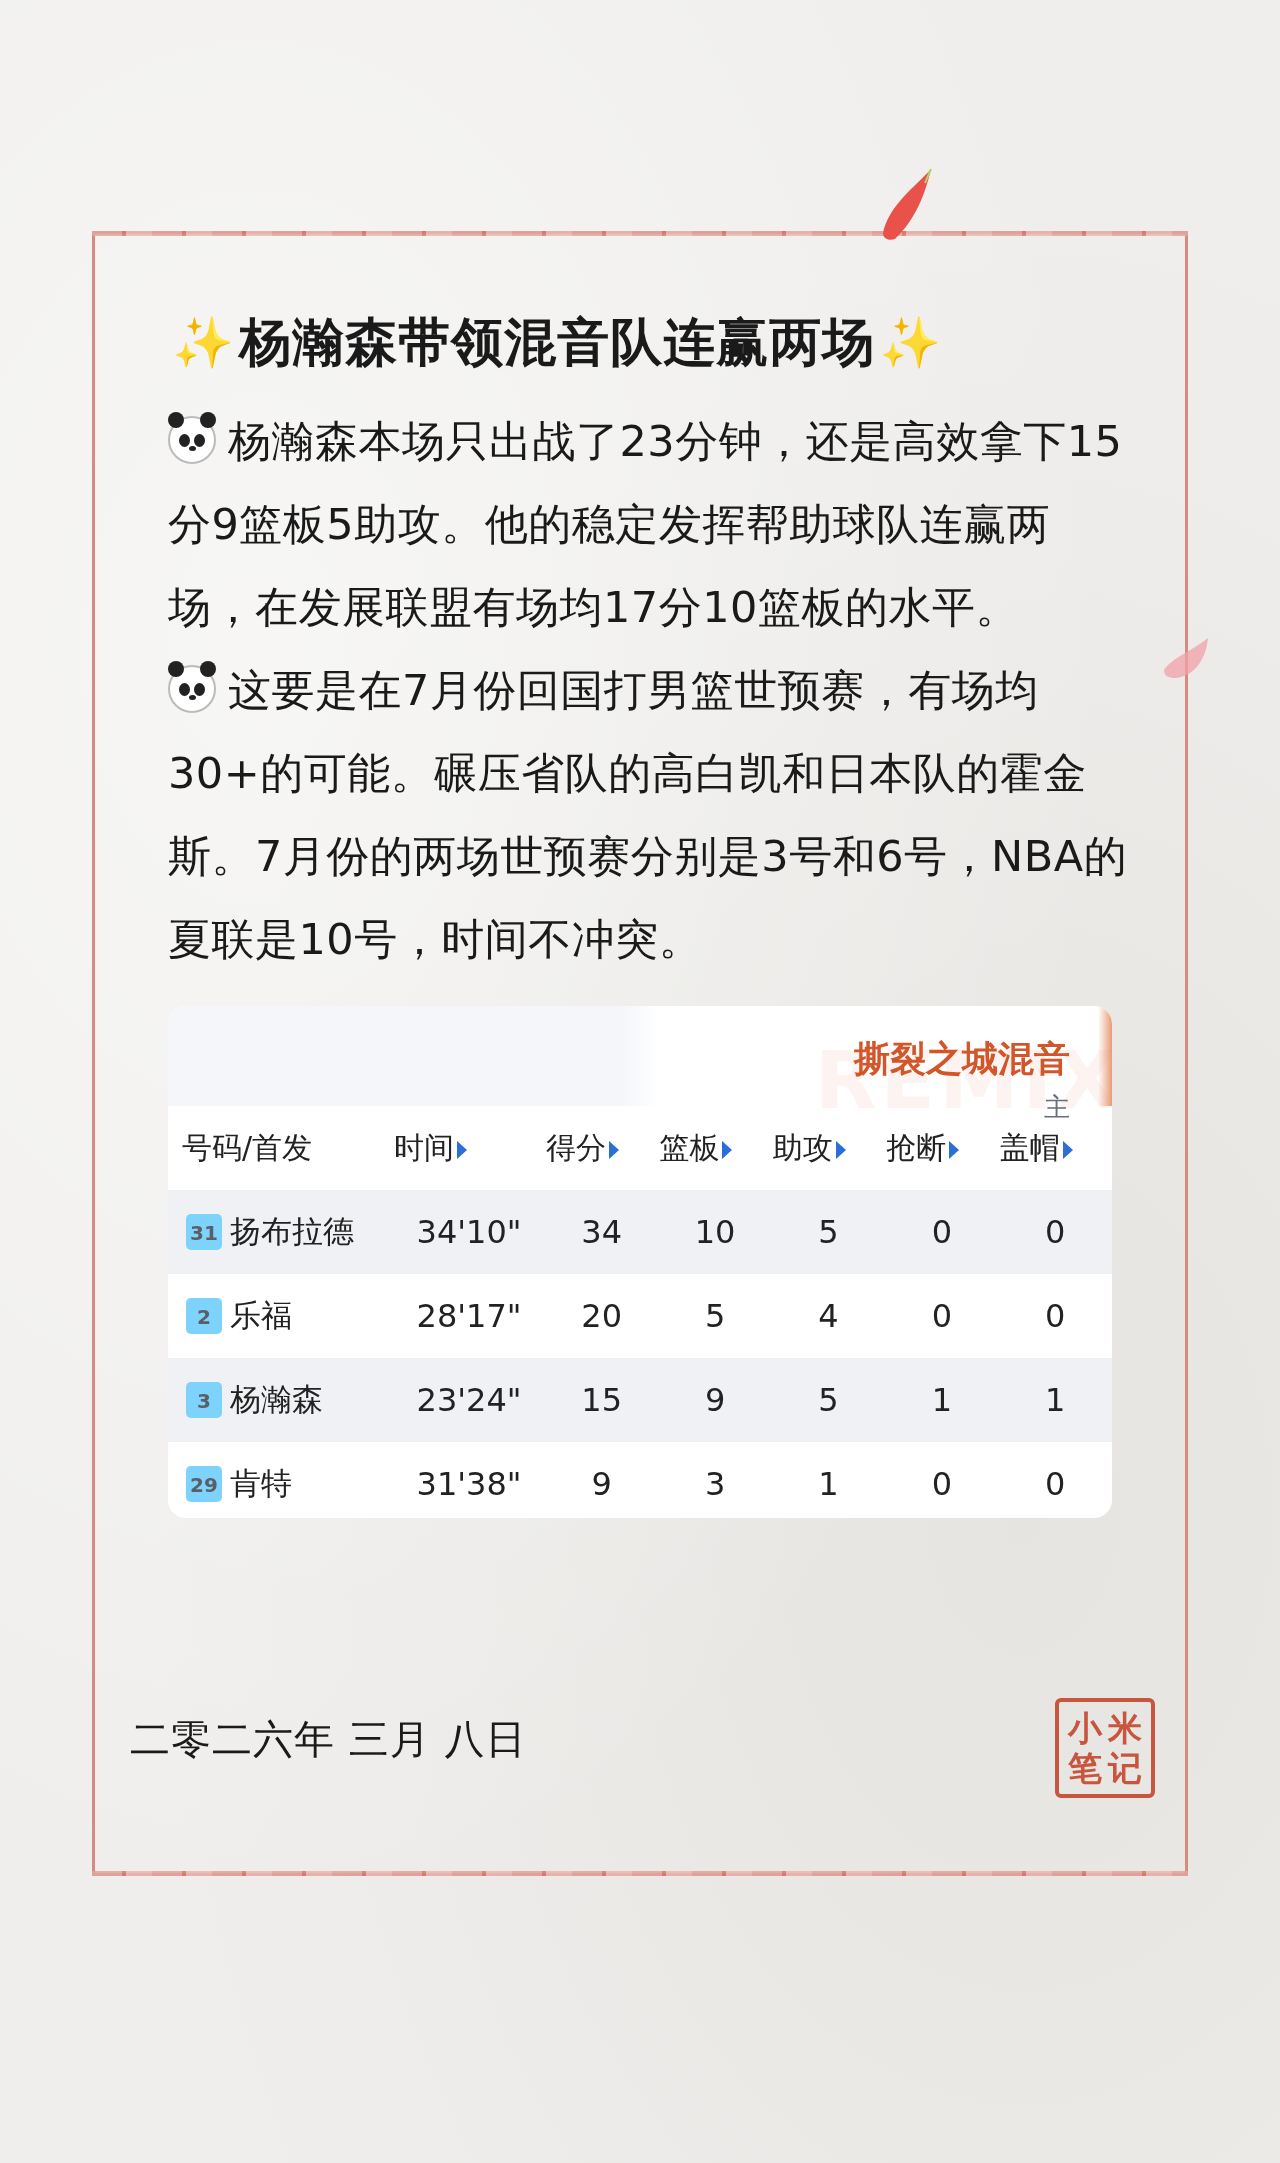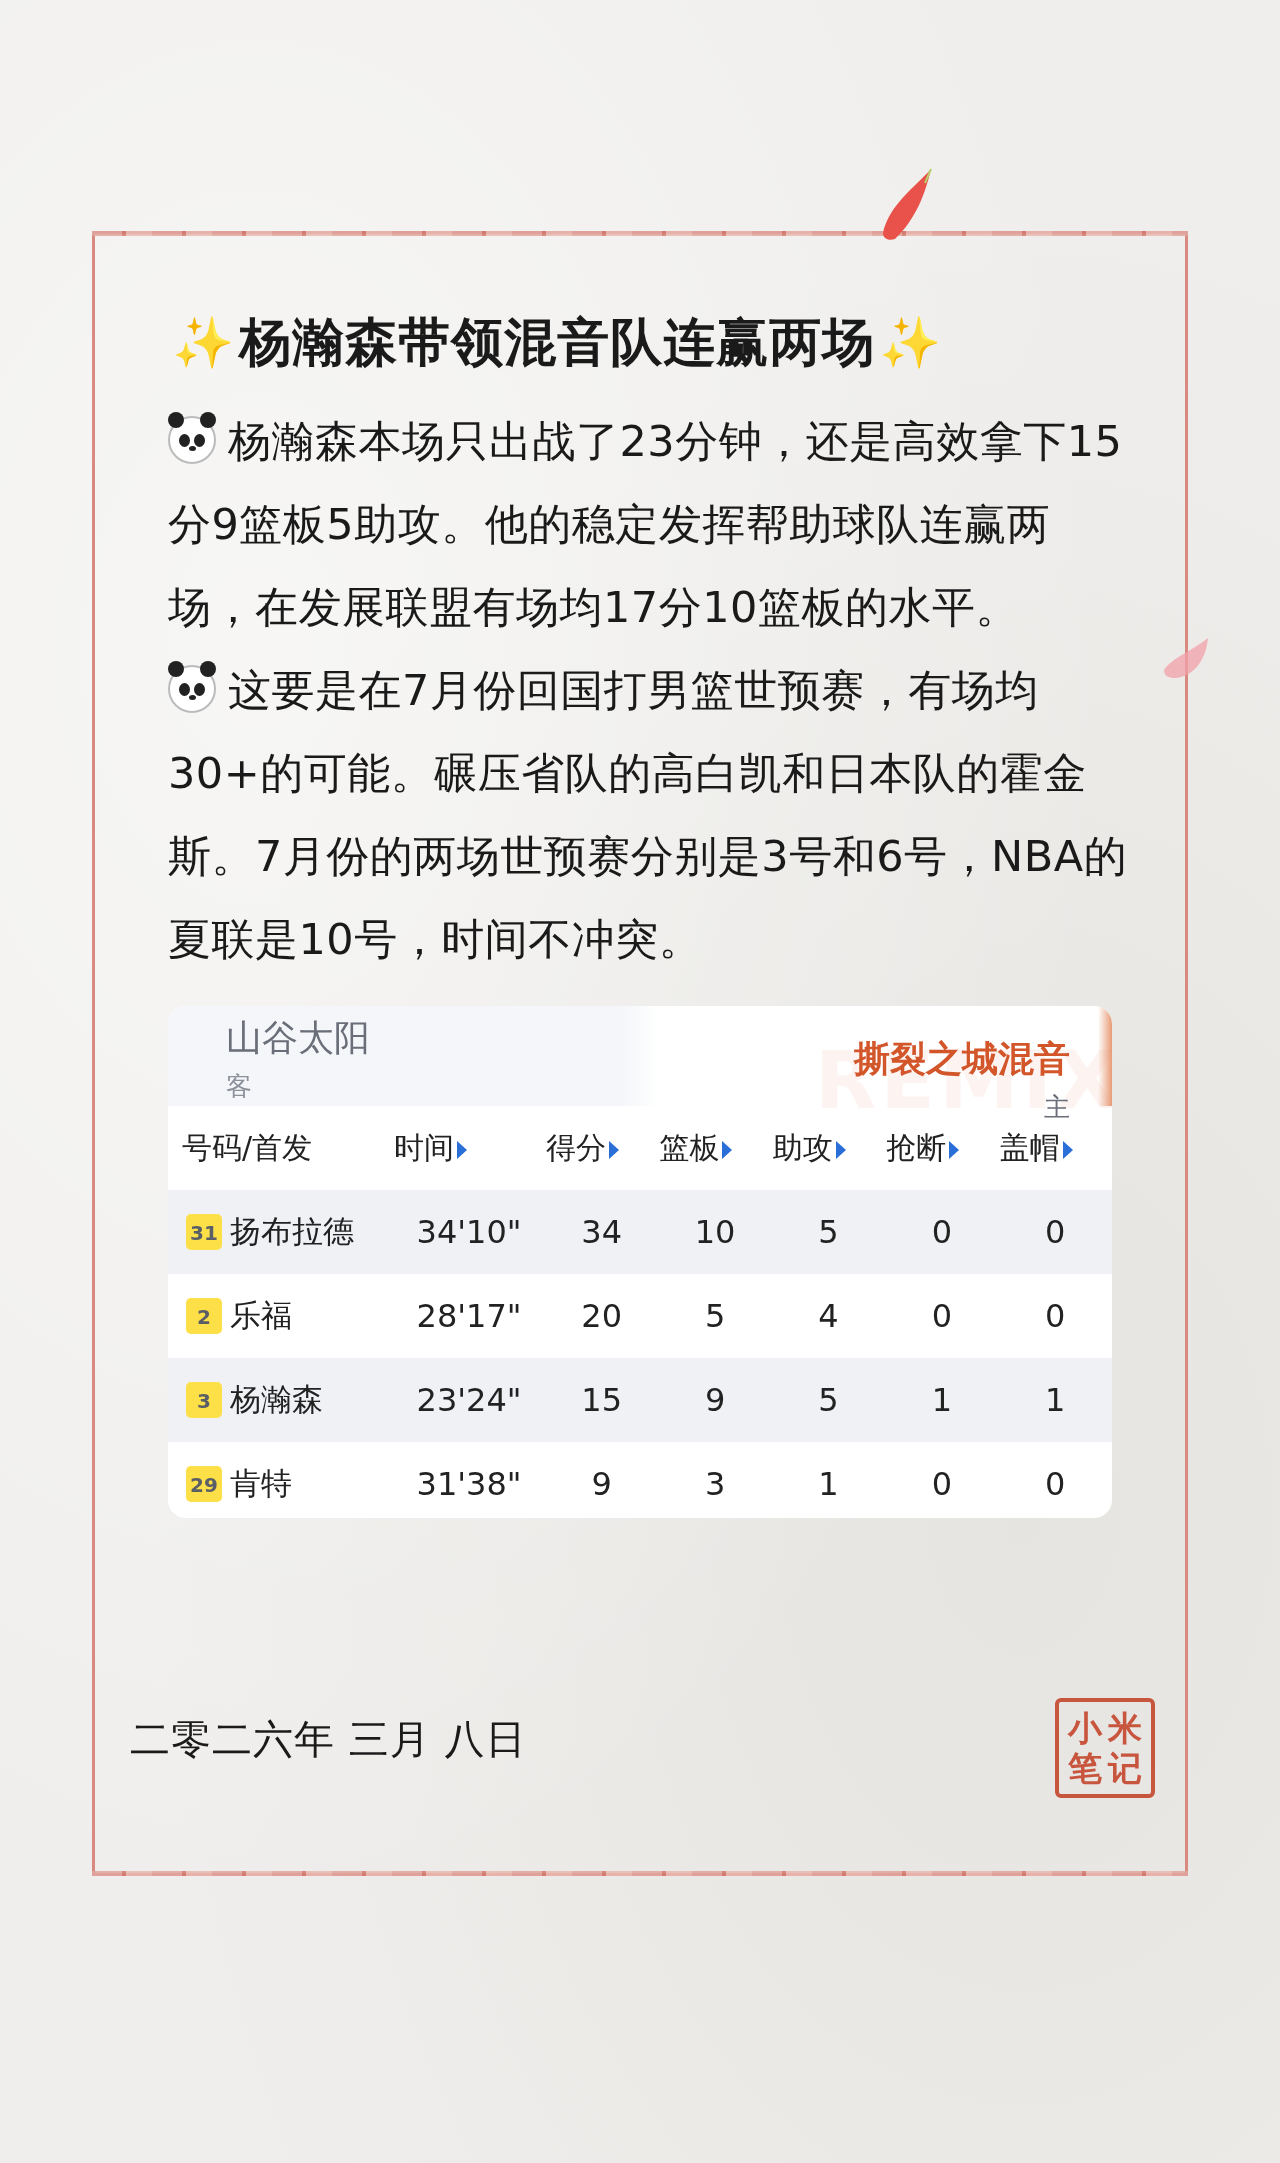"山谷太阳" div.team-away { html: <div> <div>山谷太阳</div> <div>客</div> </div> -> none }
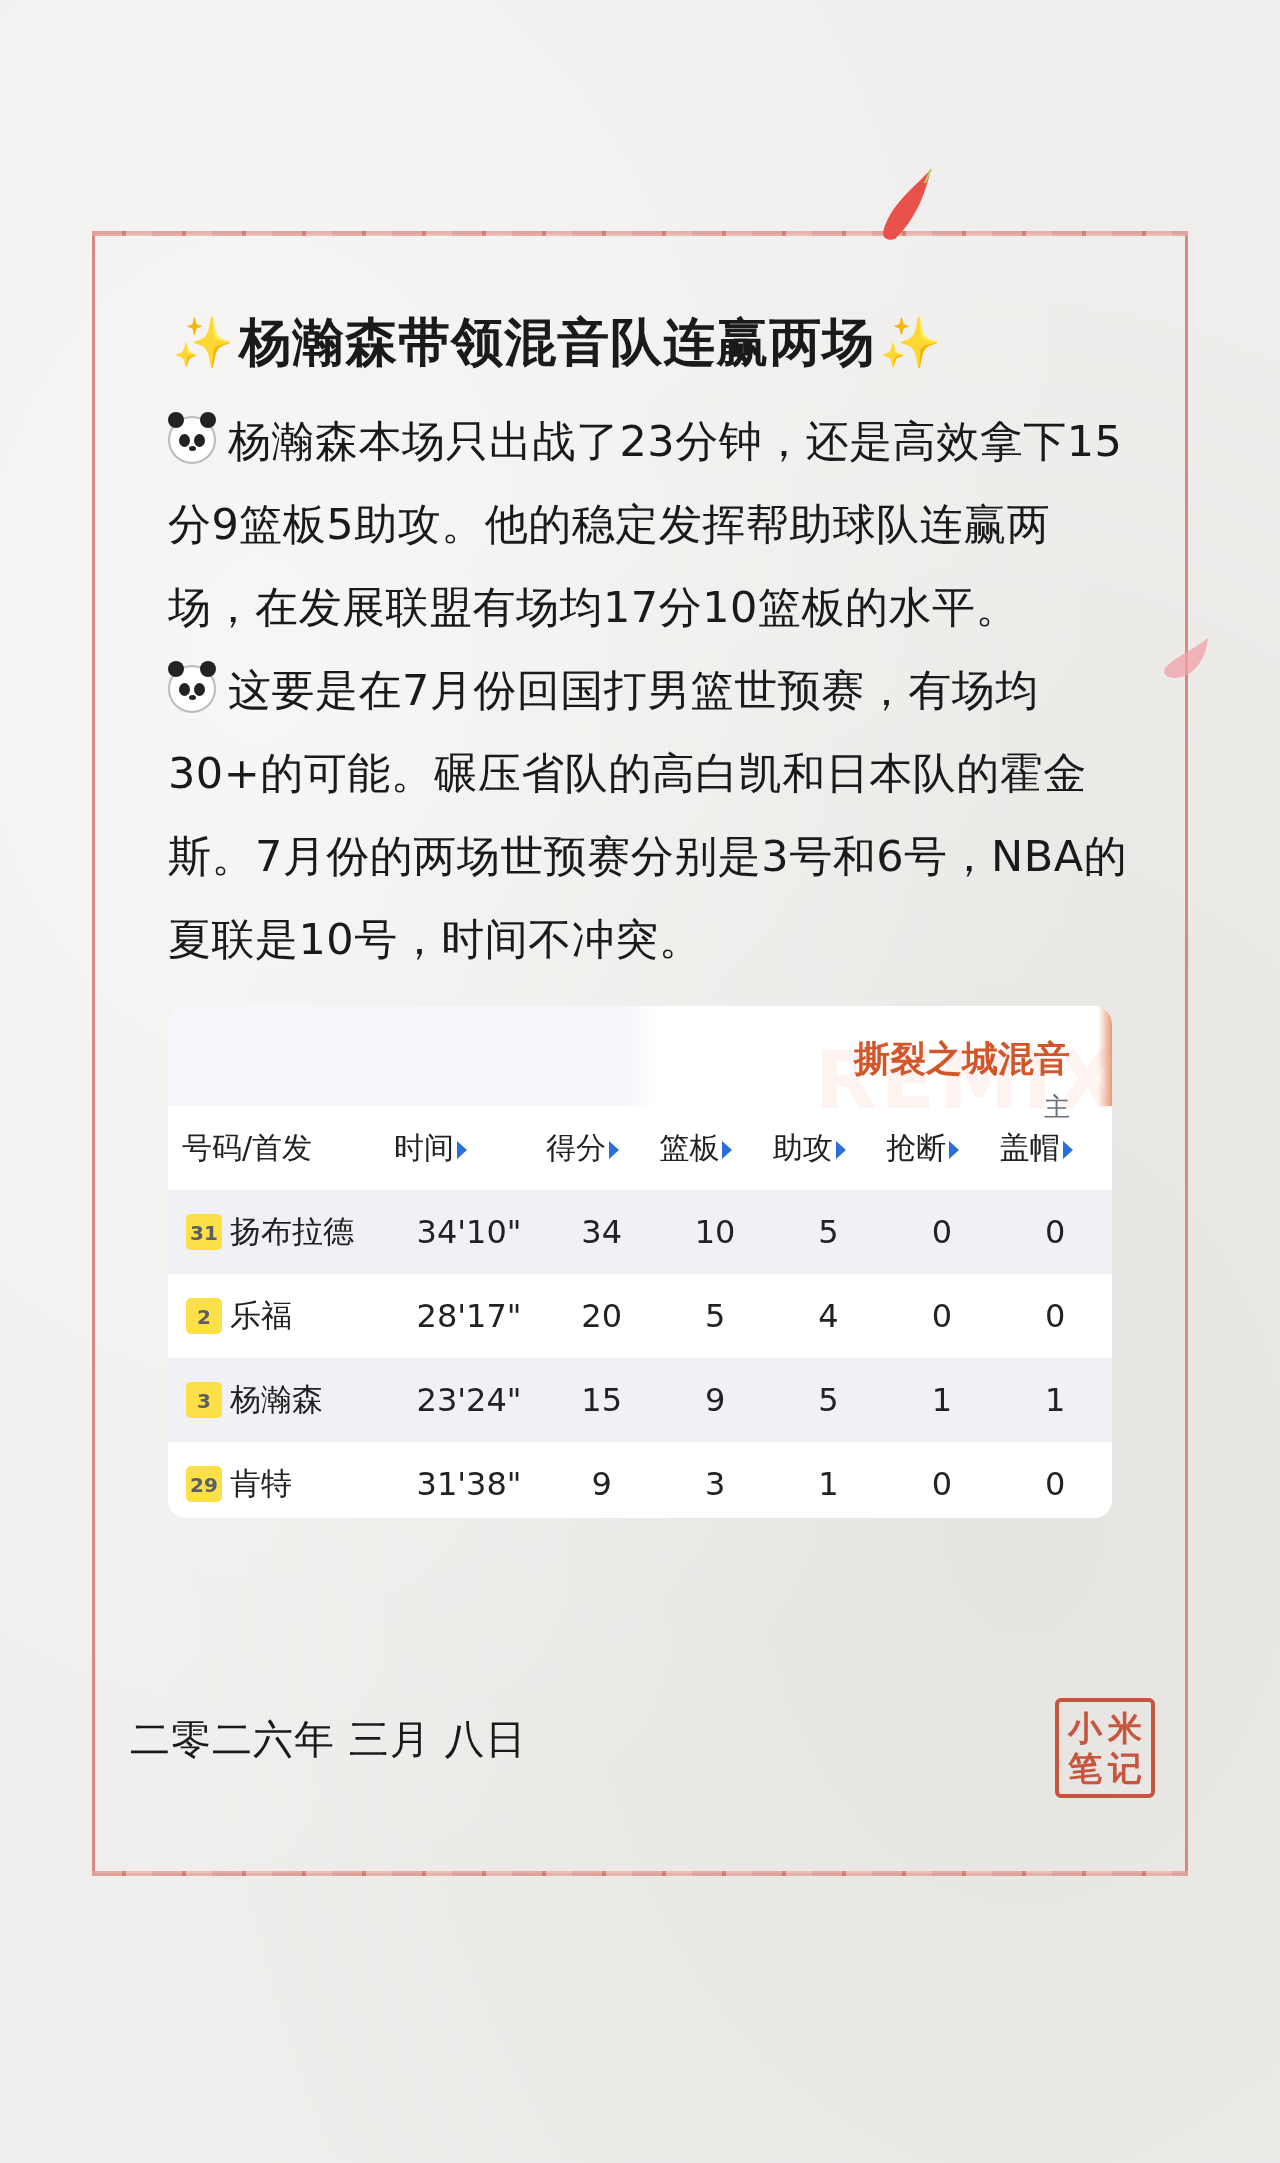"31" .jersey { background: #fde047 -> #7dd3fc }
